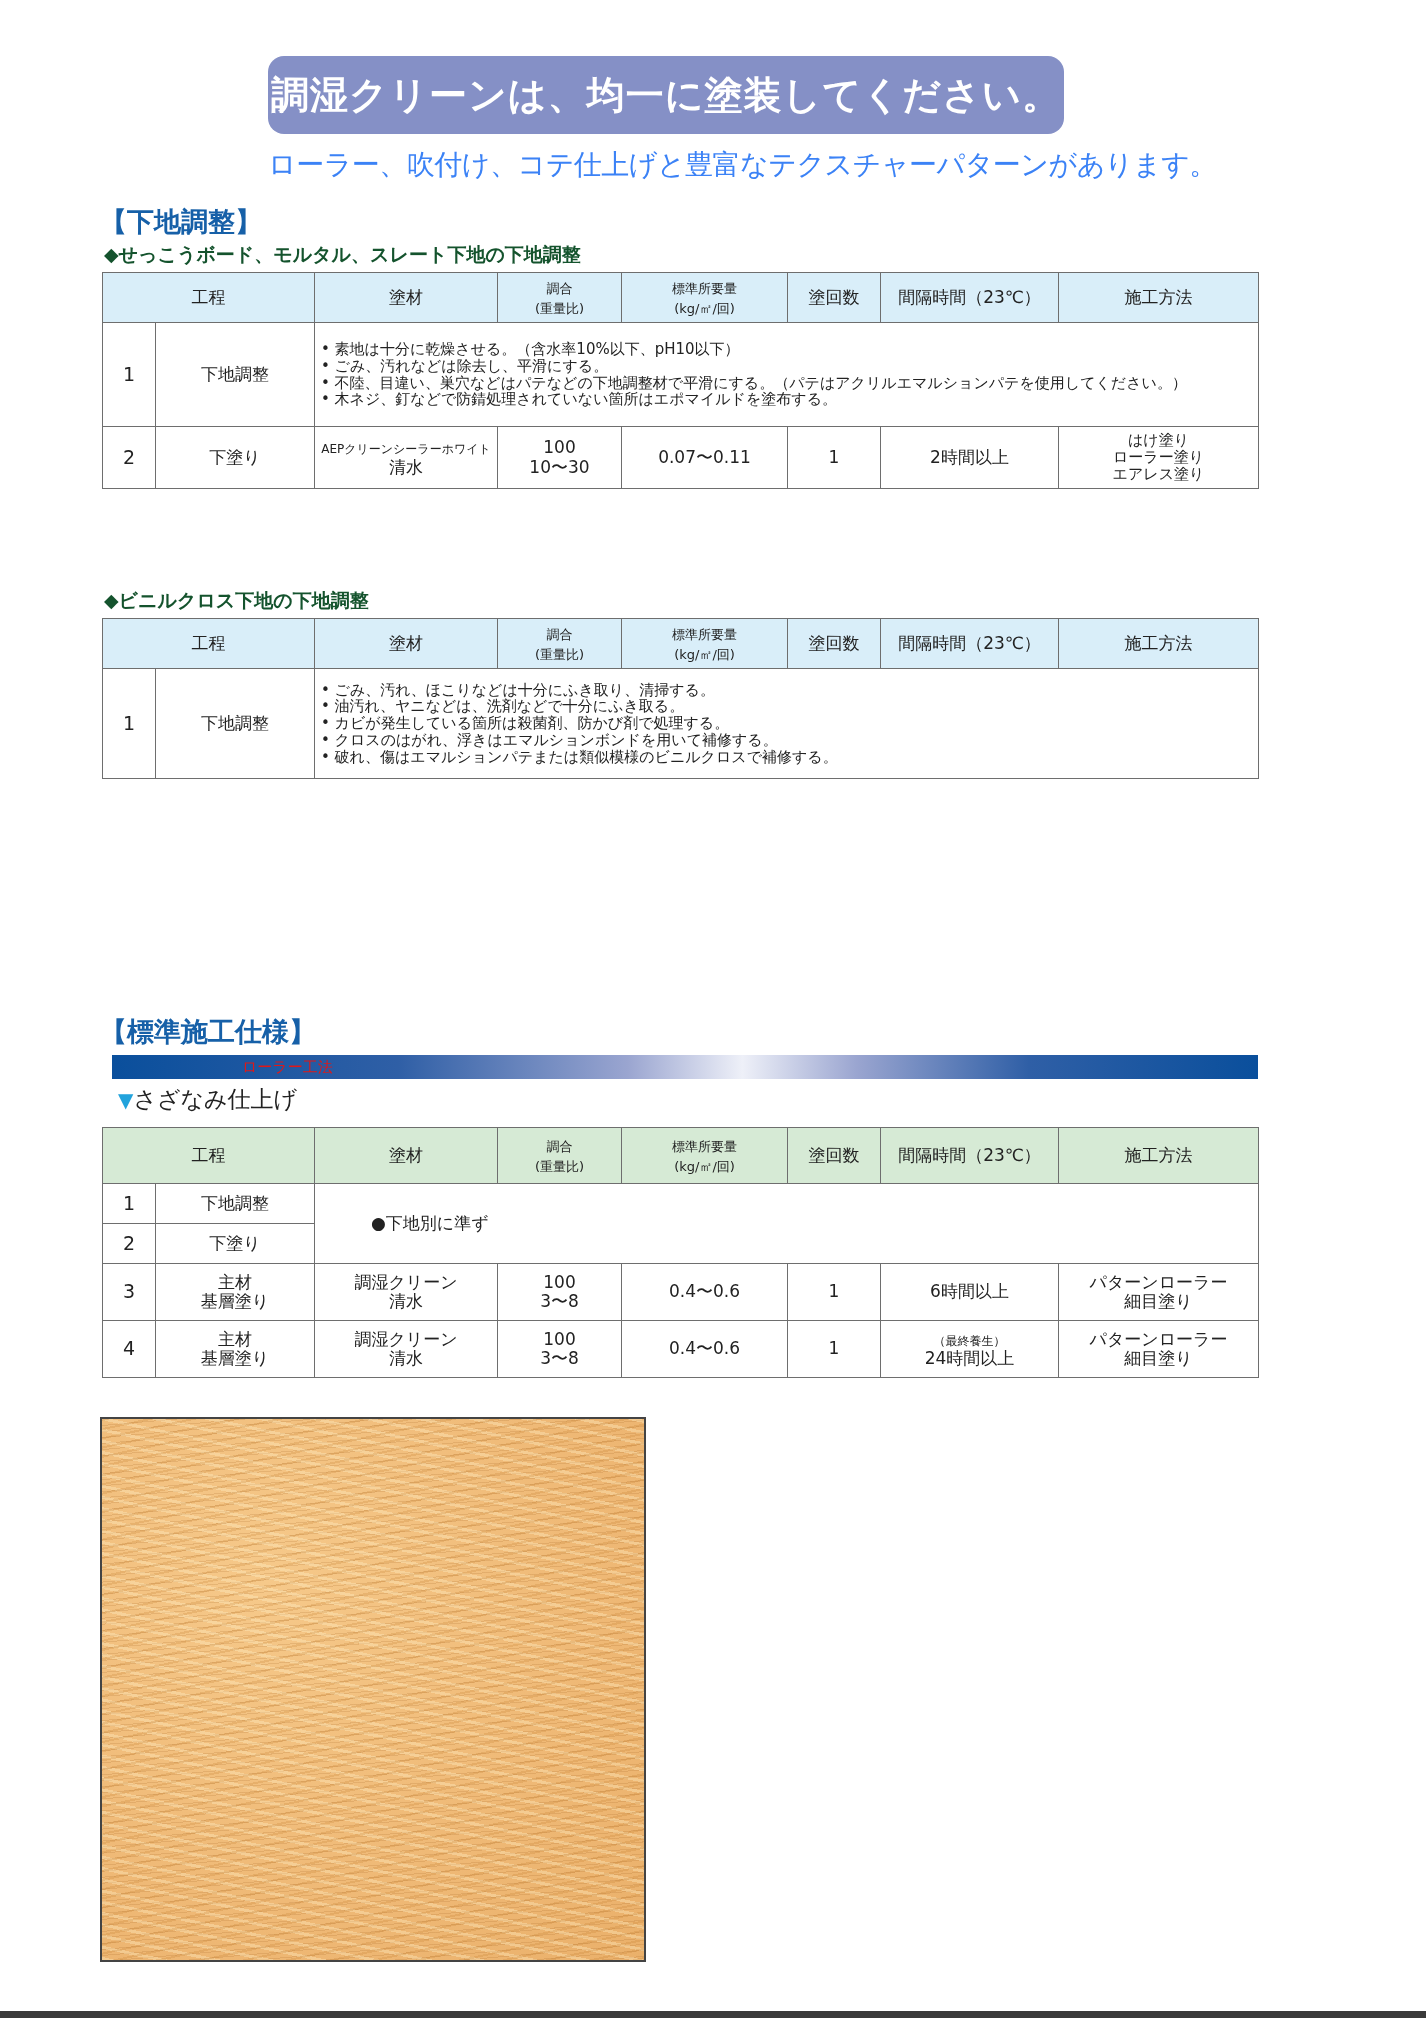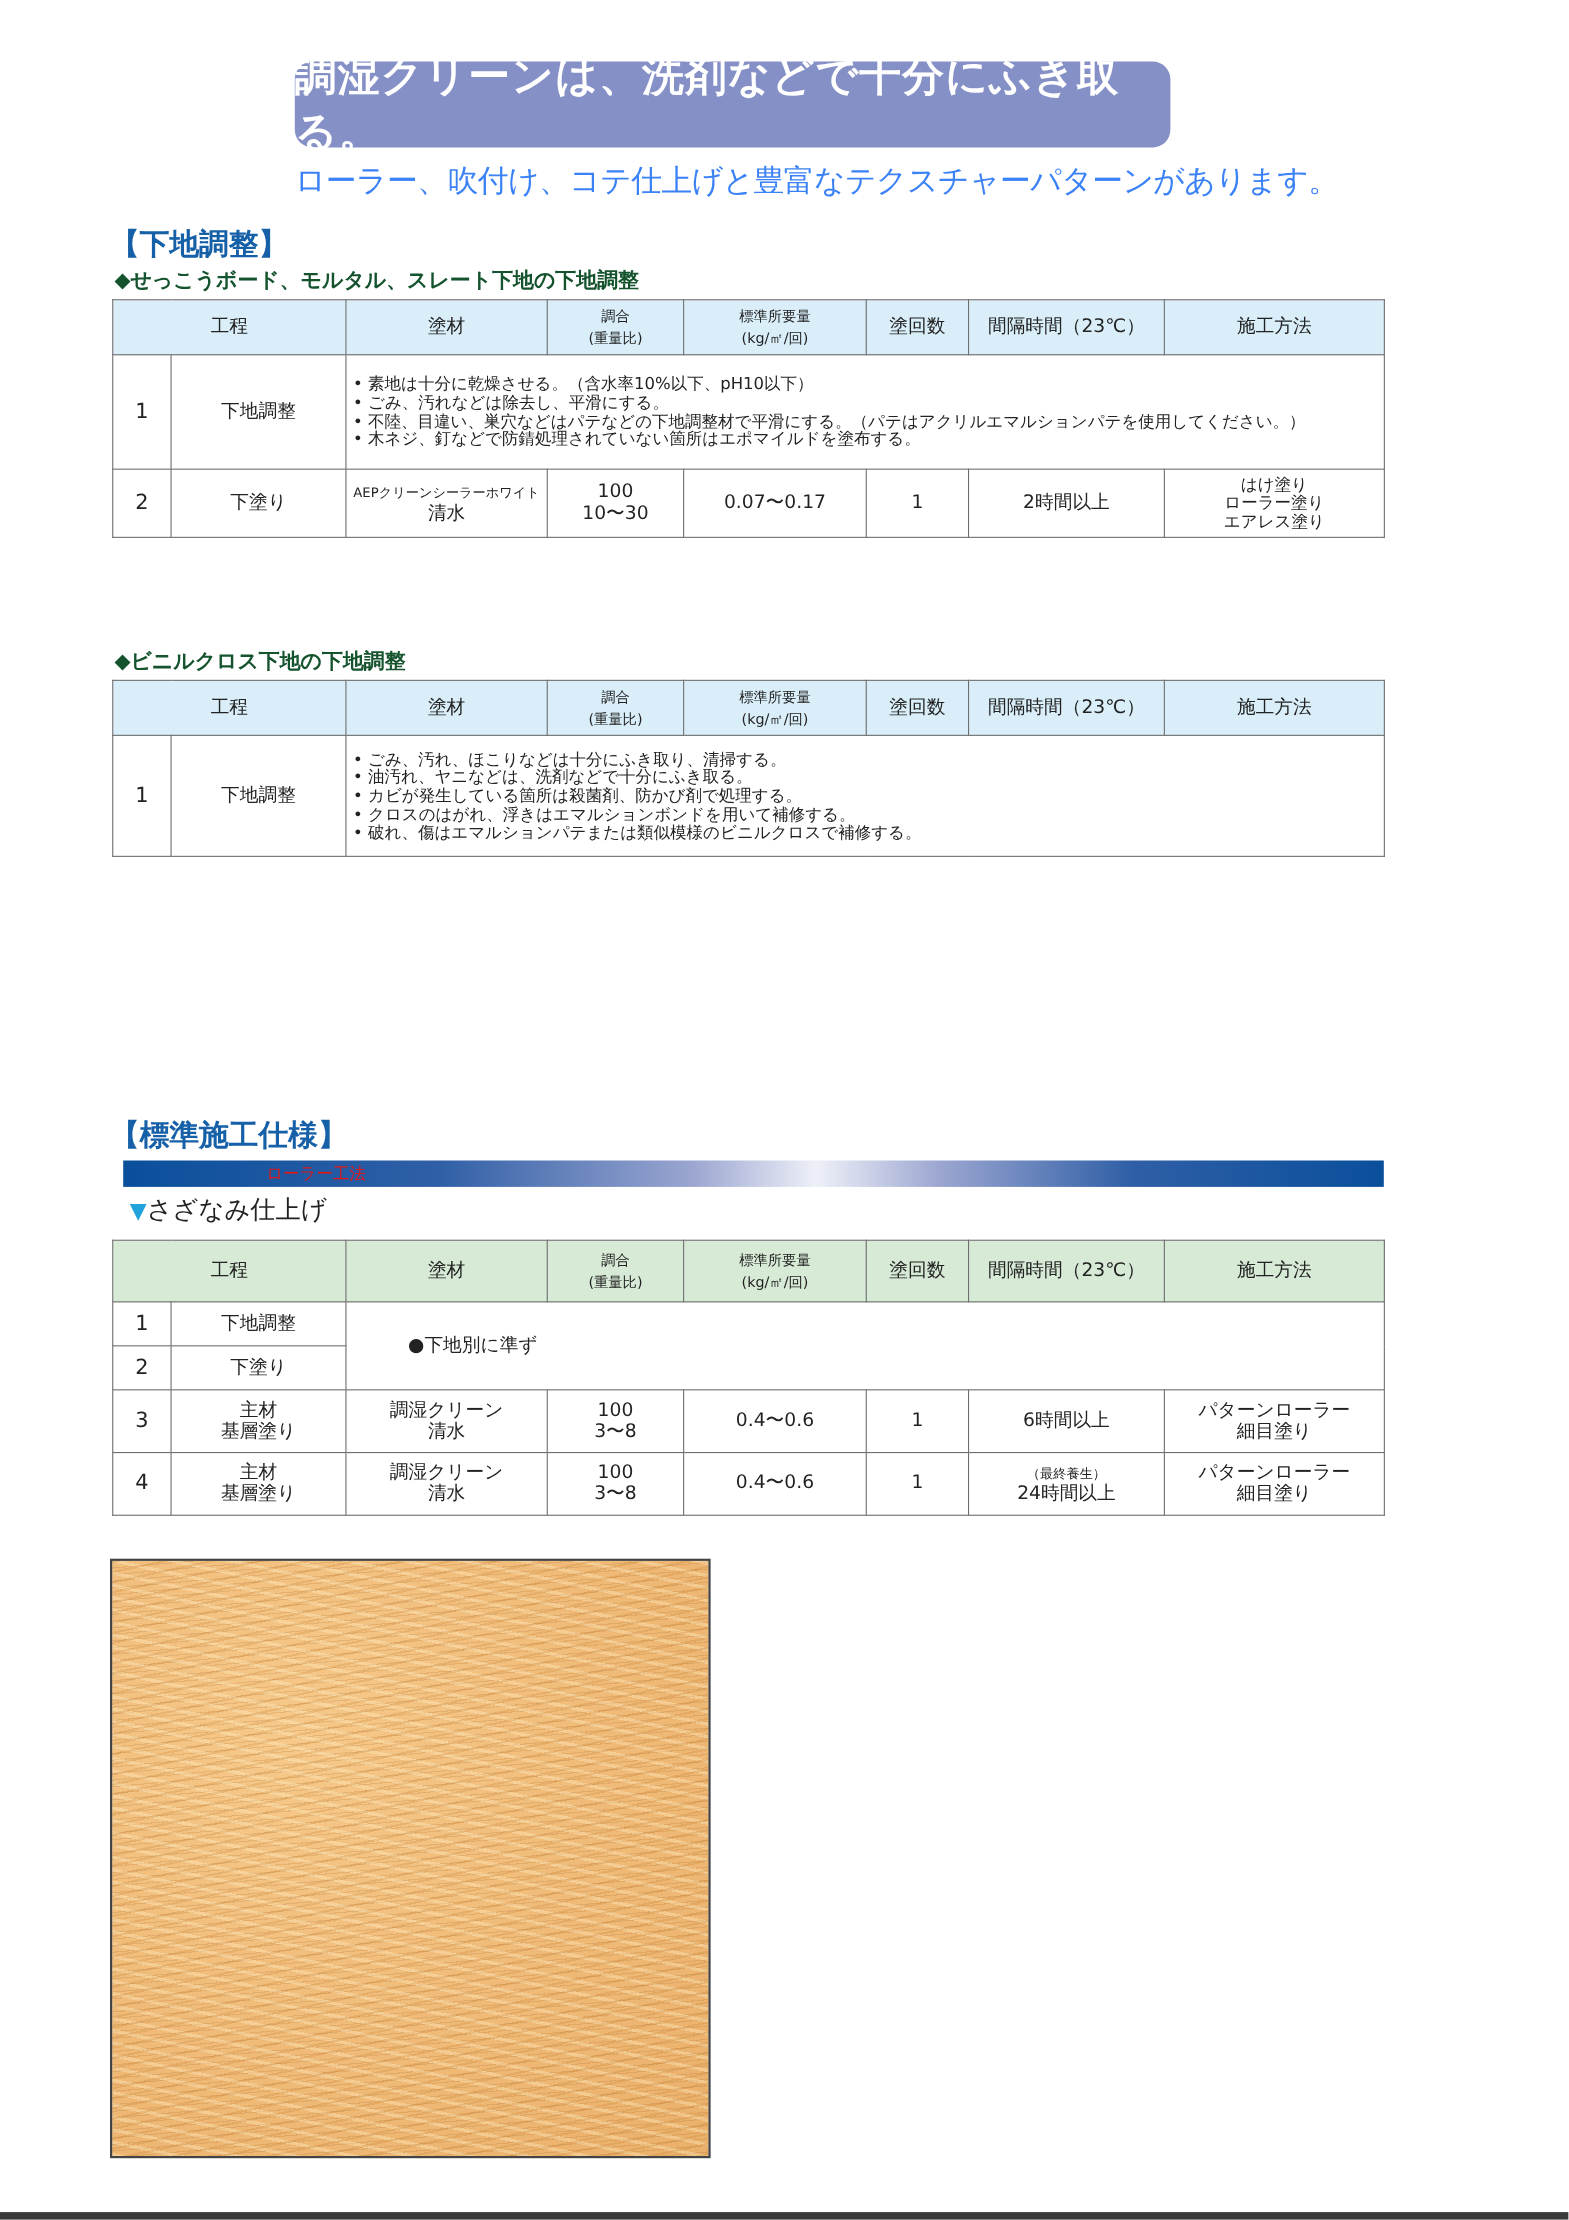"調湿クリーンは、洗剤などで十分にふき取る。" div.banner { text: 洗剤などで十分にふき取る -> 均一に塗装してください }
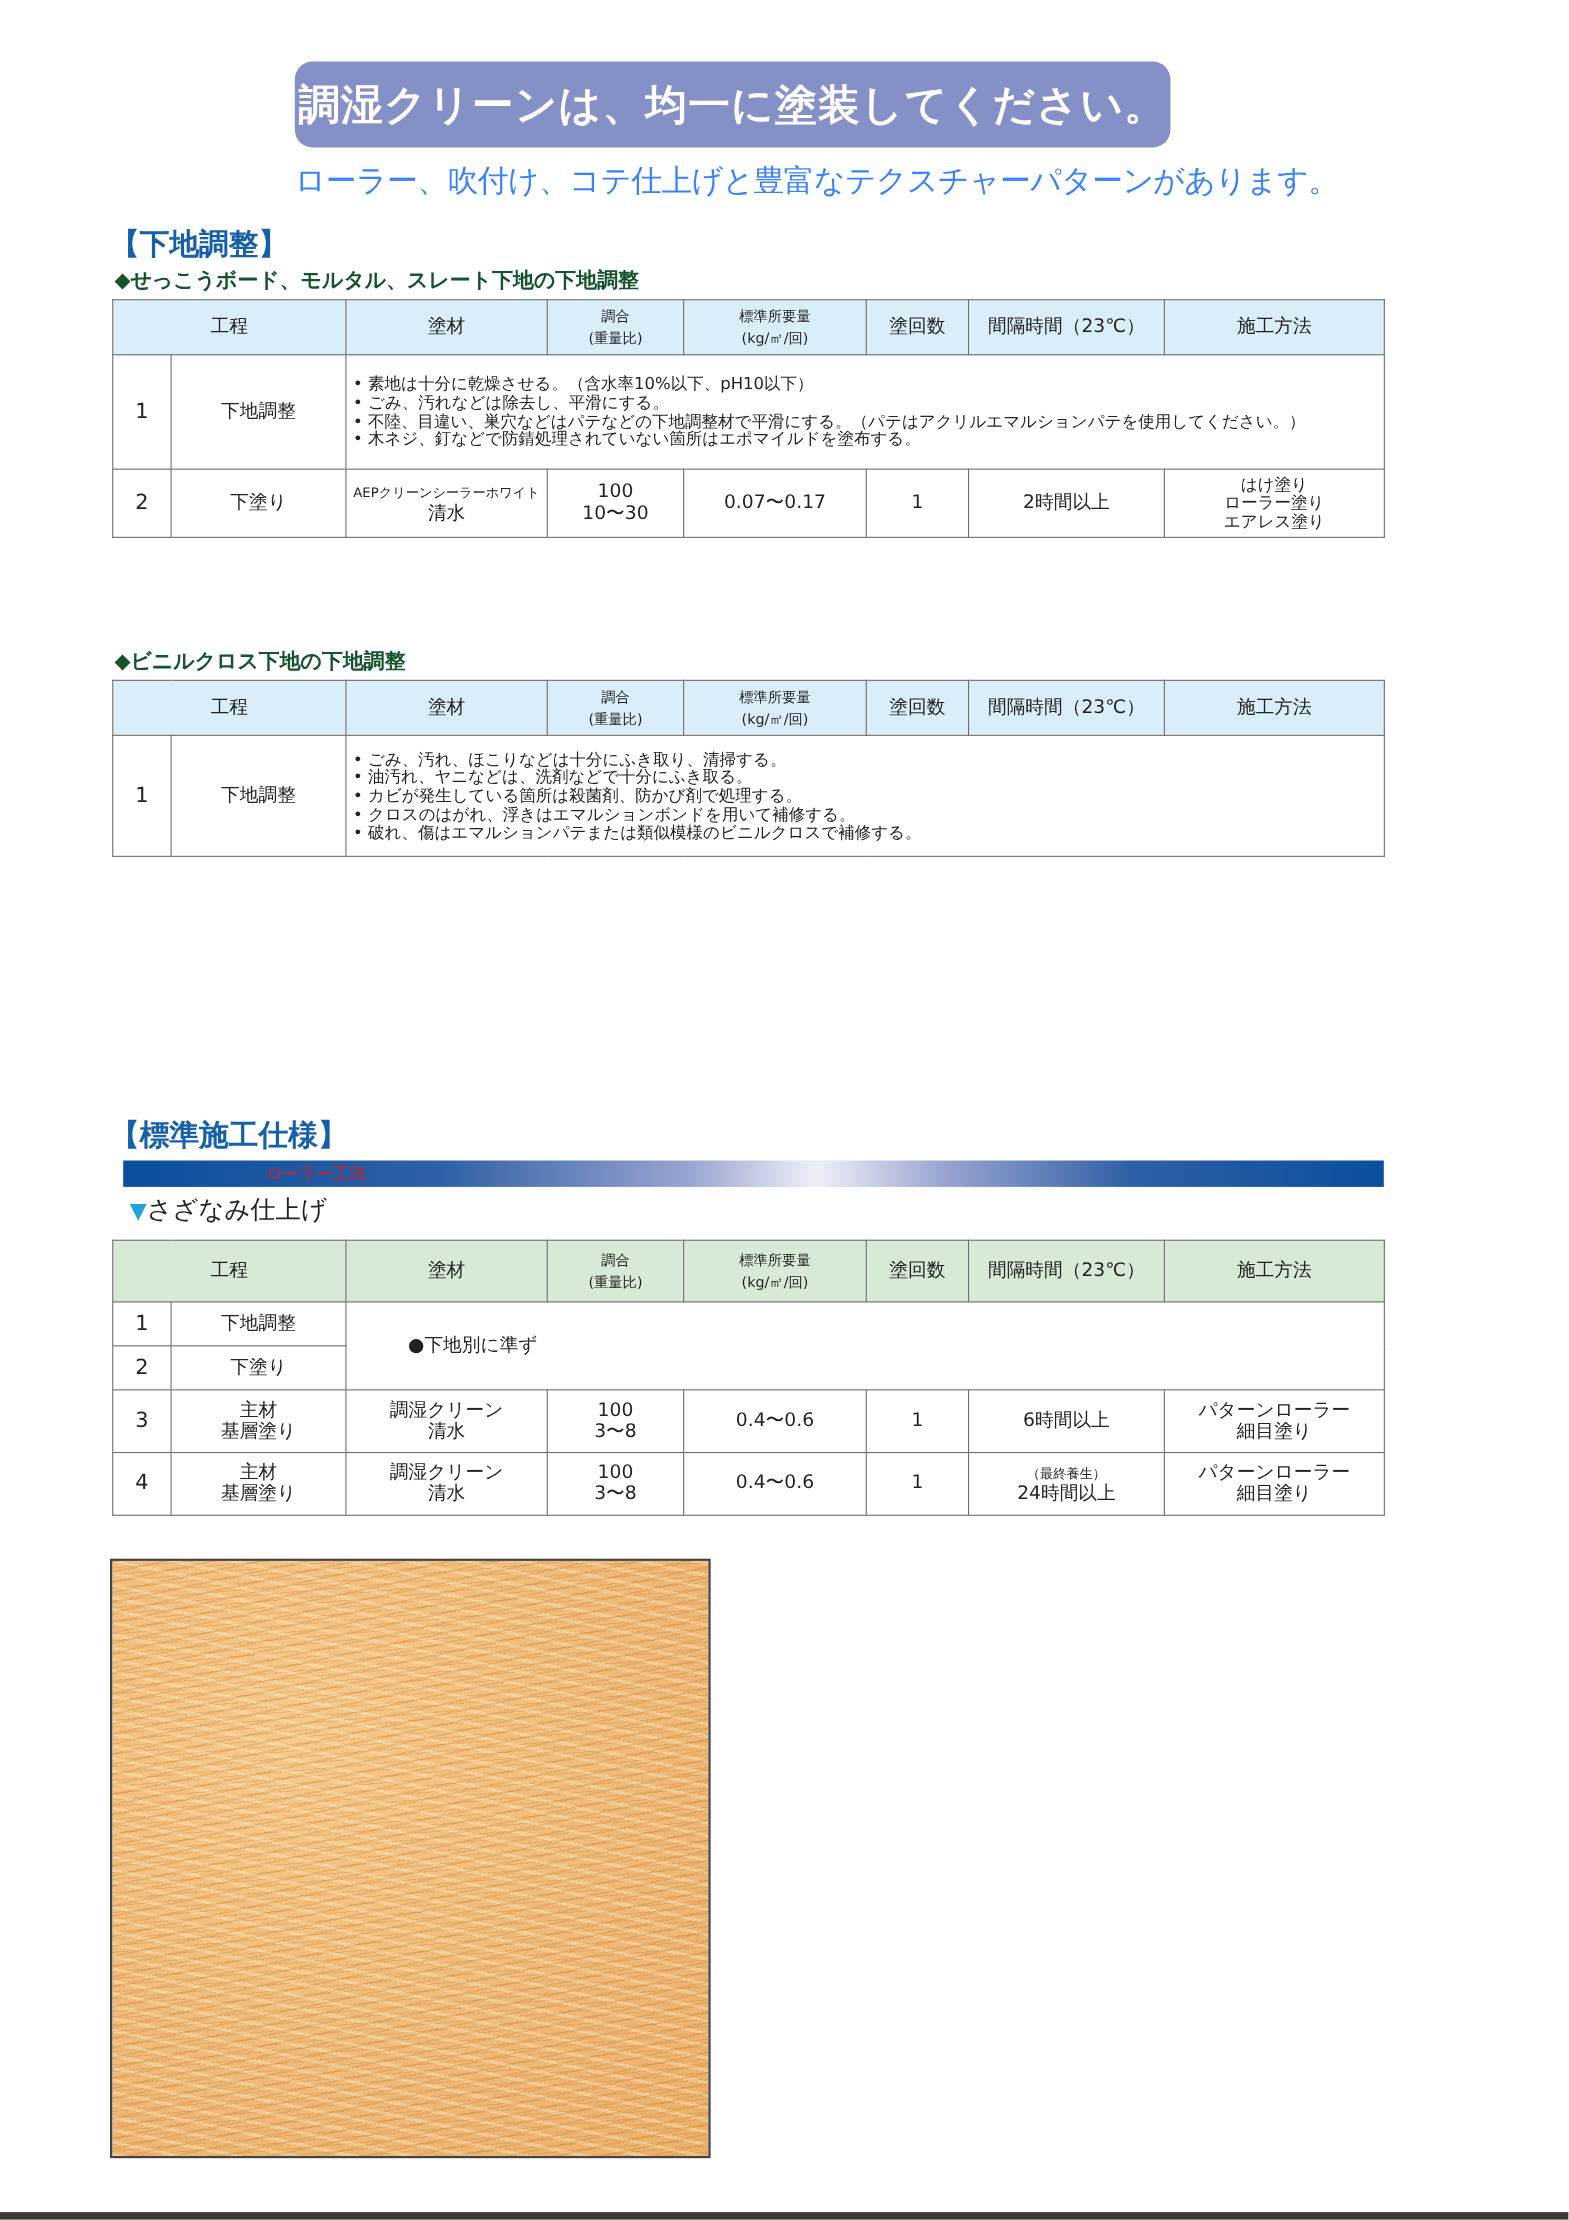"0.07〜0.17" td { text: 0.17 -> 0.11 }
